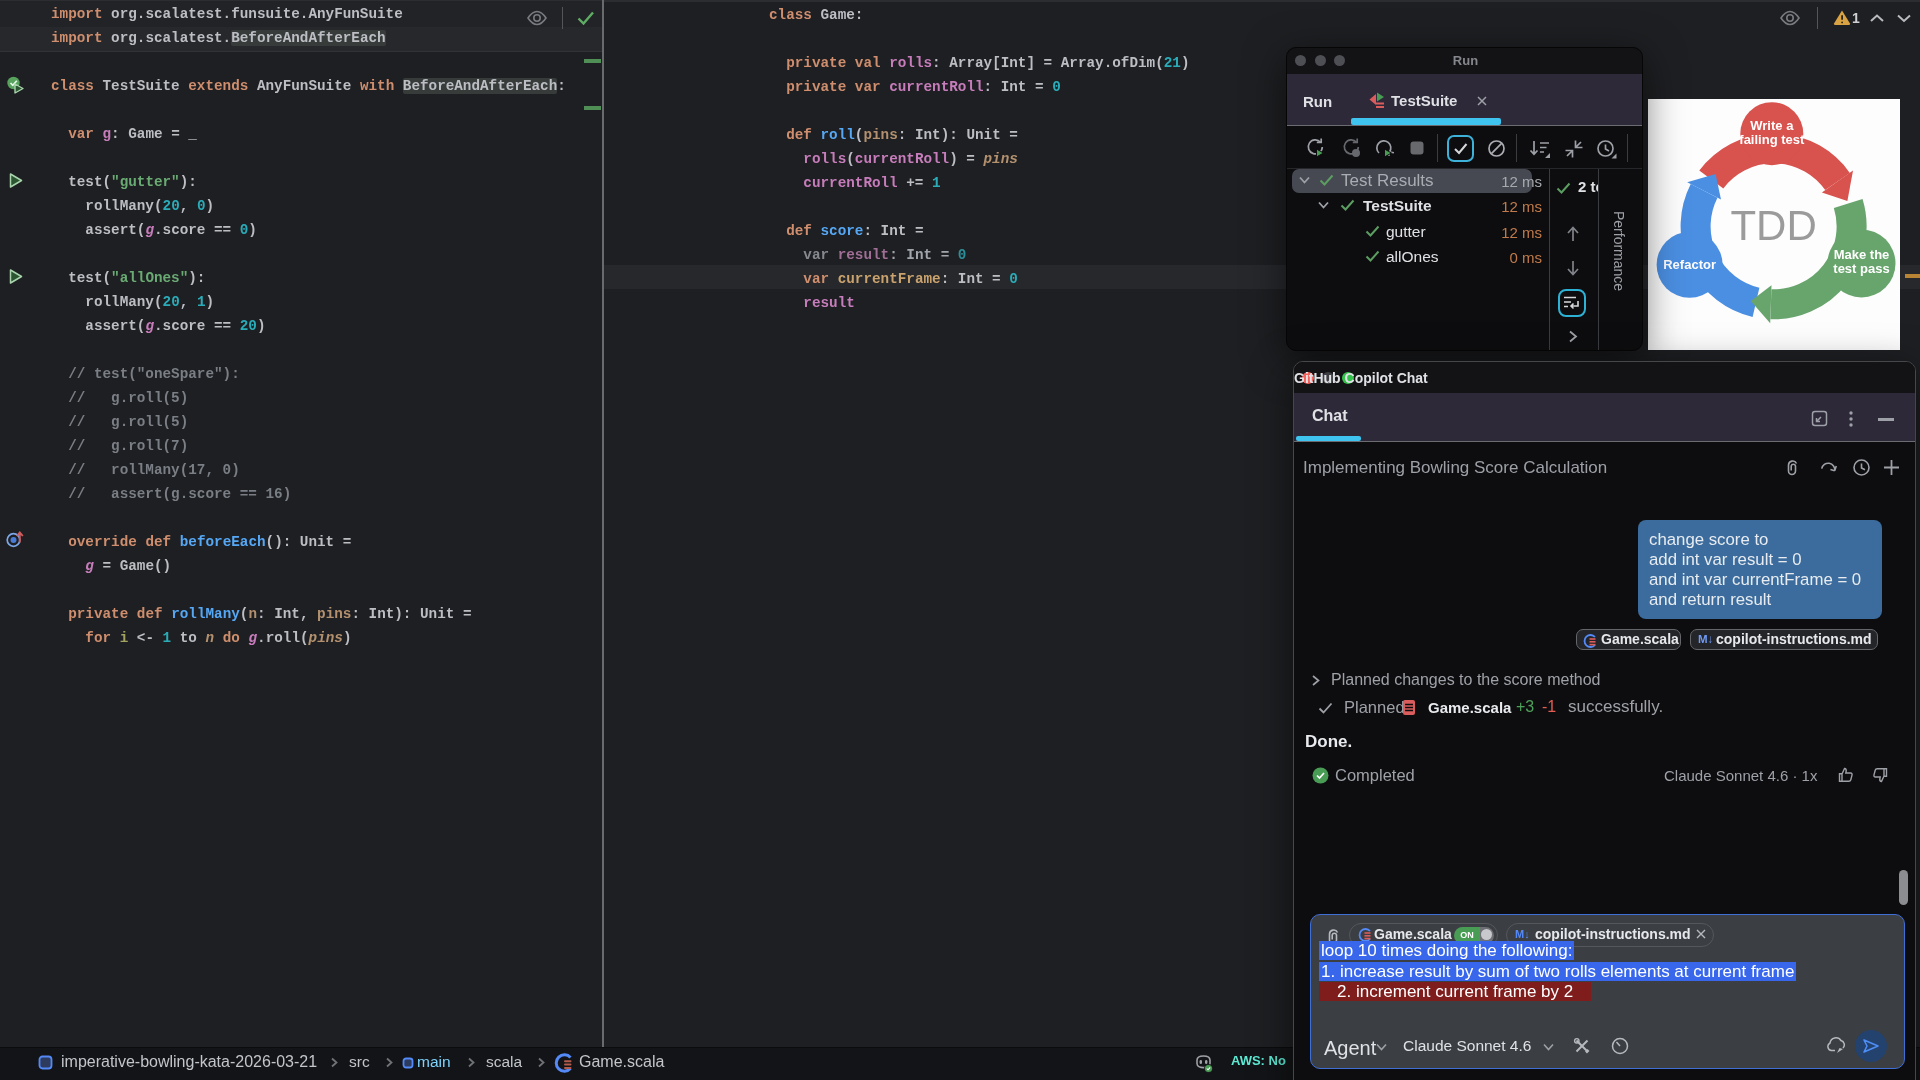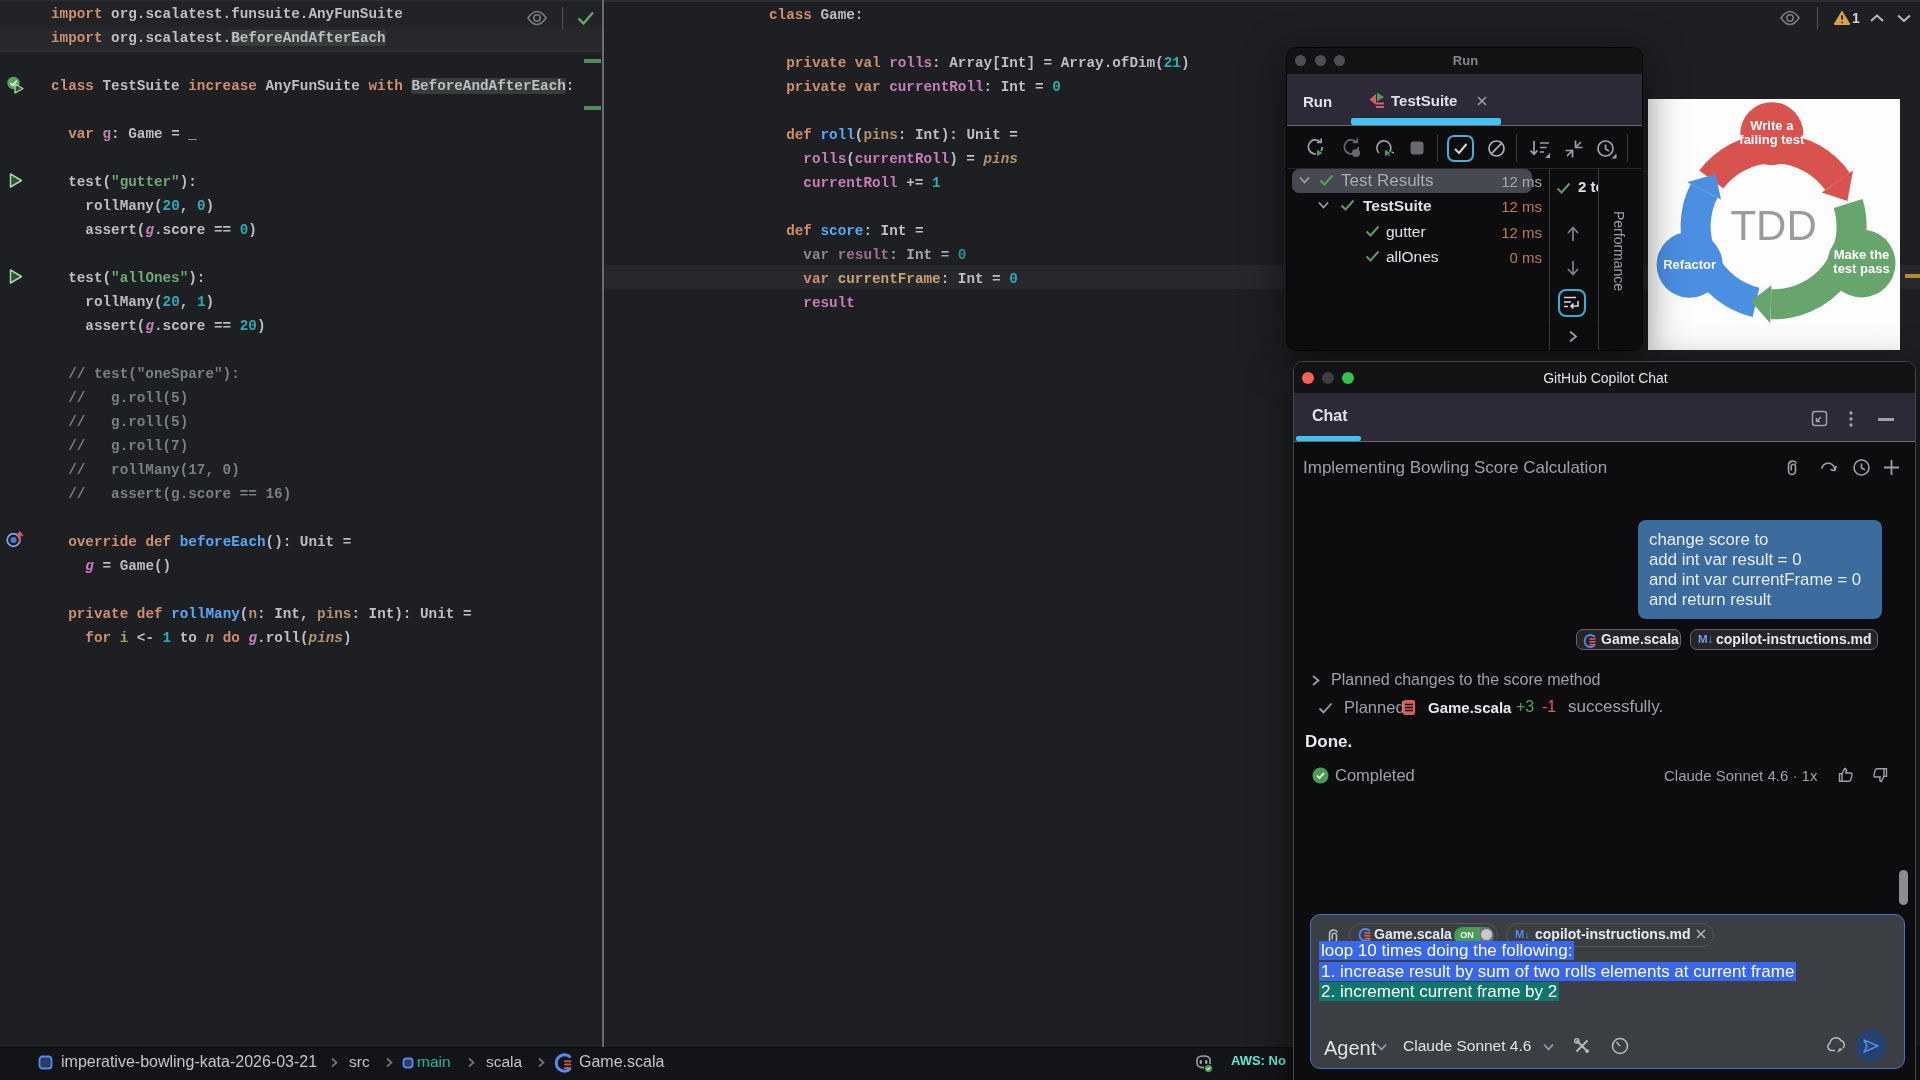"increase" span.k { text: increase -> extends }
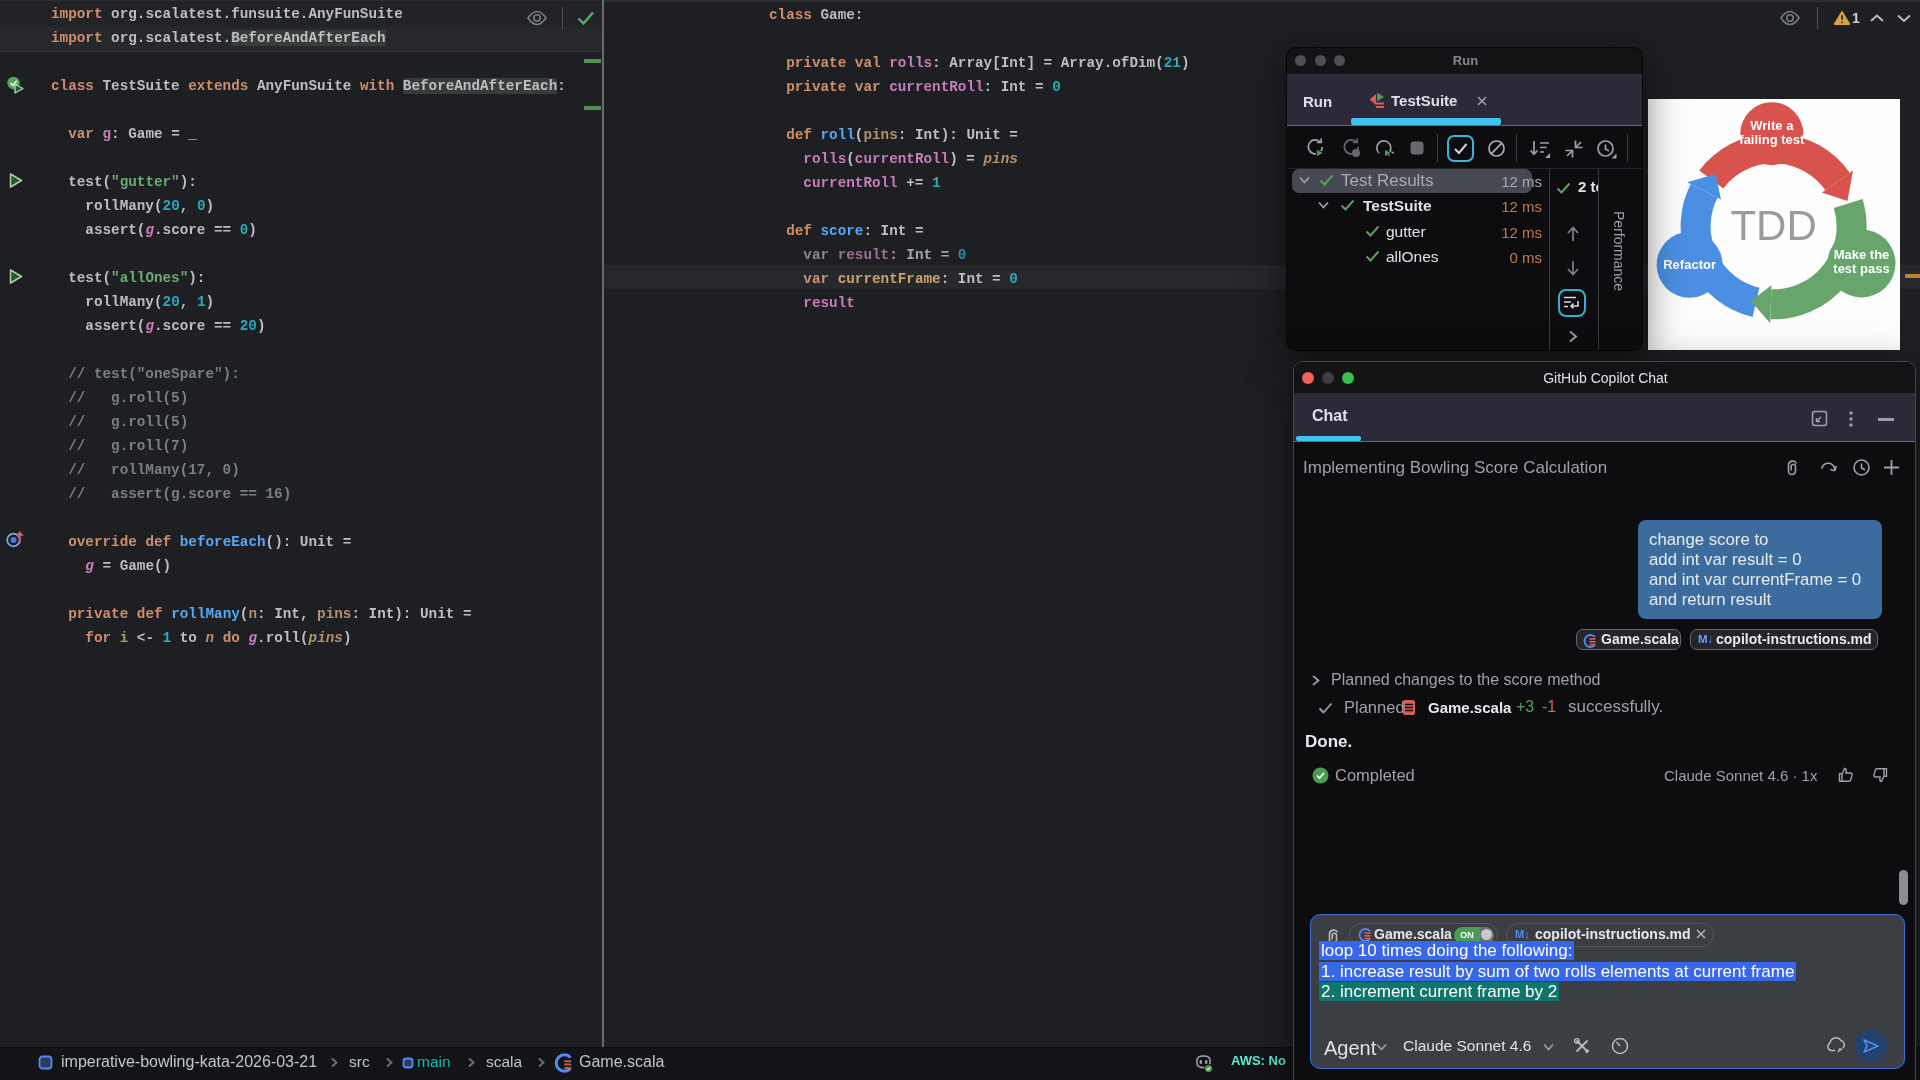"GitHub Copilot Chat" div.abs { font-weight: normal -> bold; text-align: center -> left }
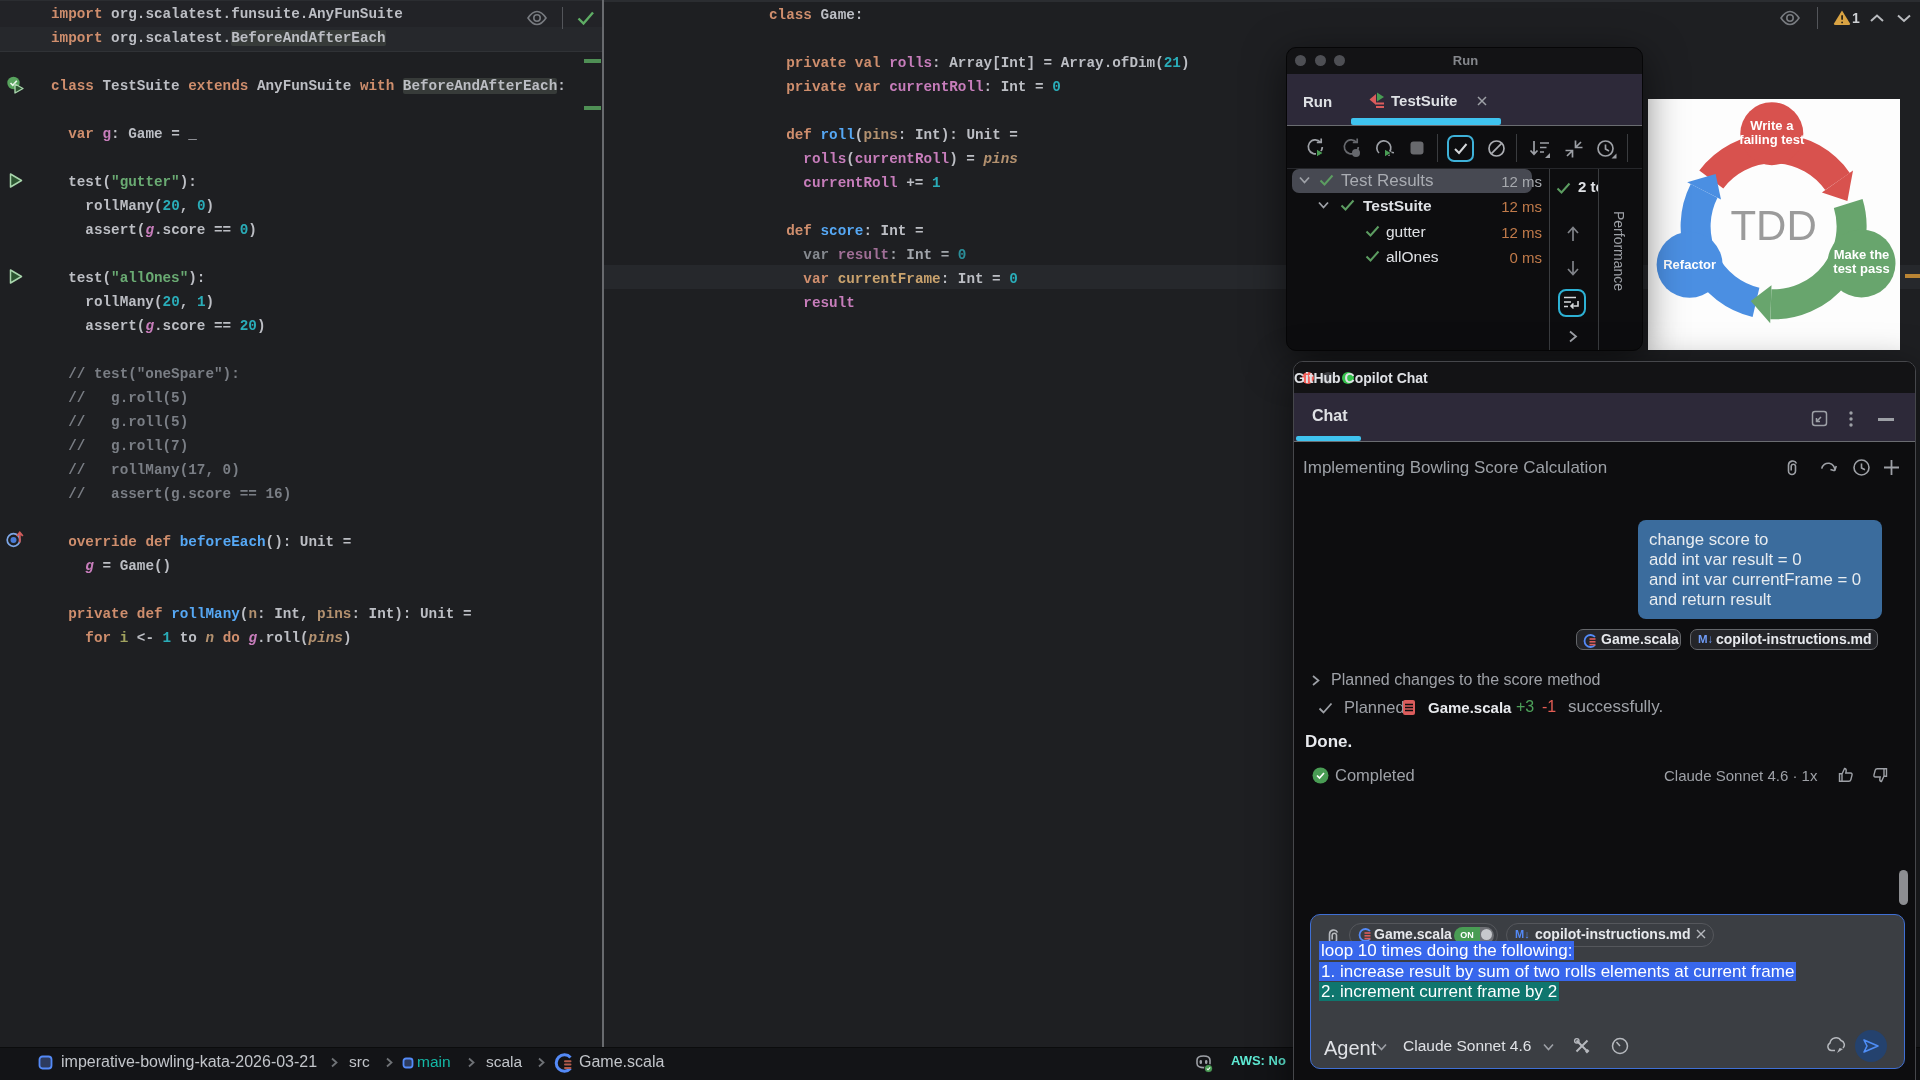"2. increment current frame by" span { background: #0f766e -> #7f1d1d; padding: 0 2px -> 0 18px }
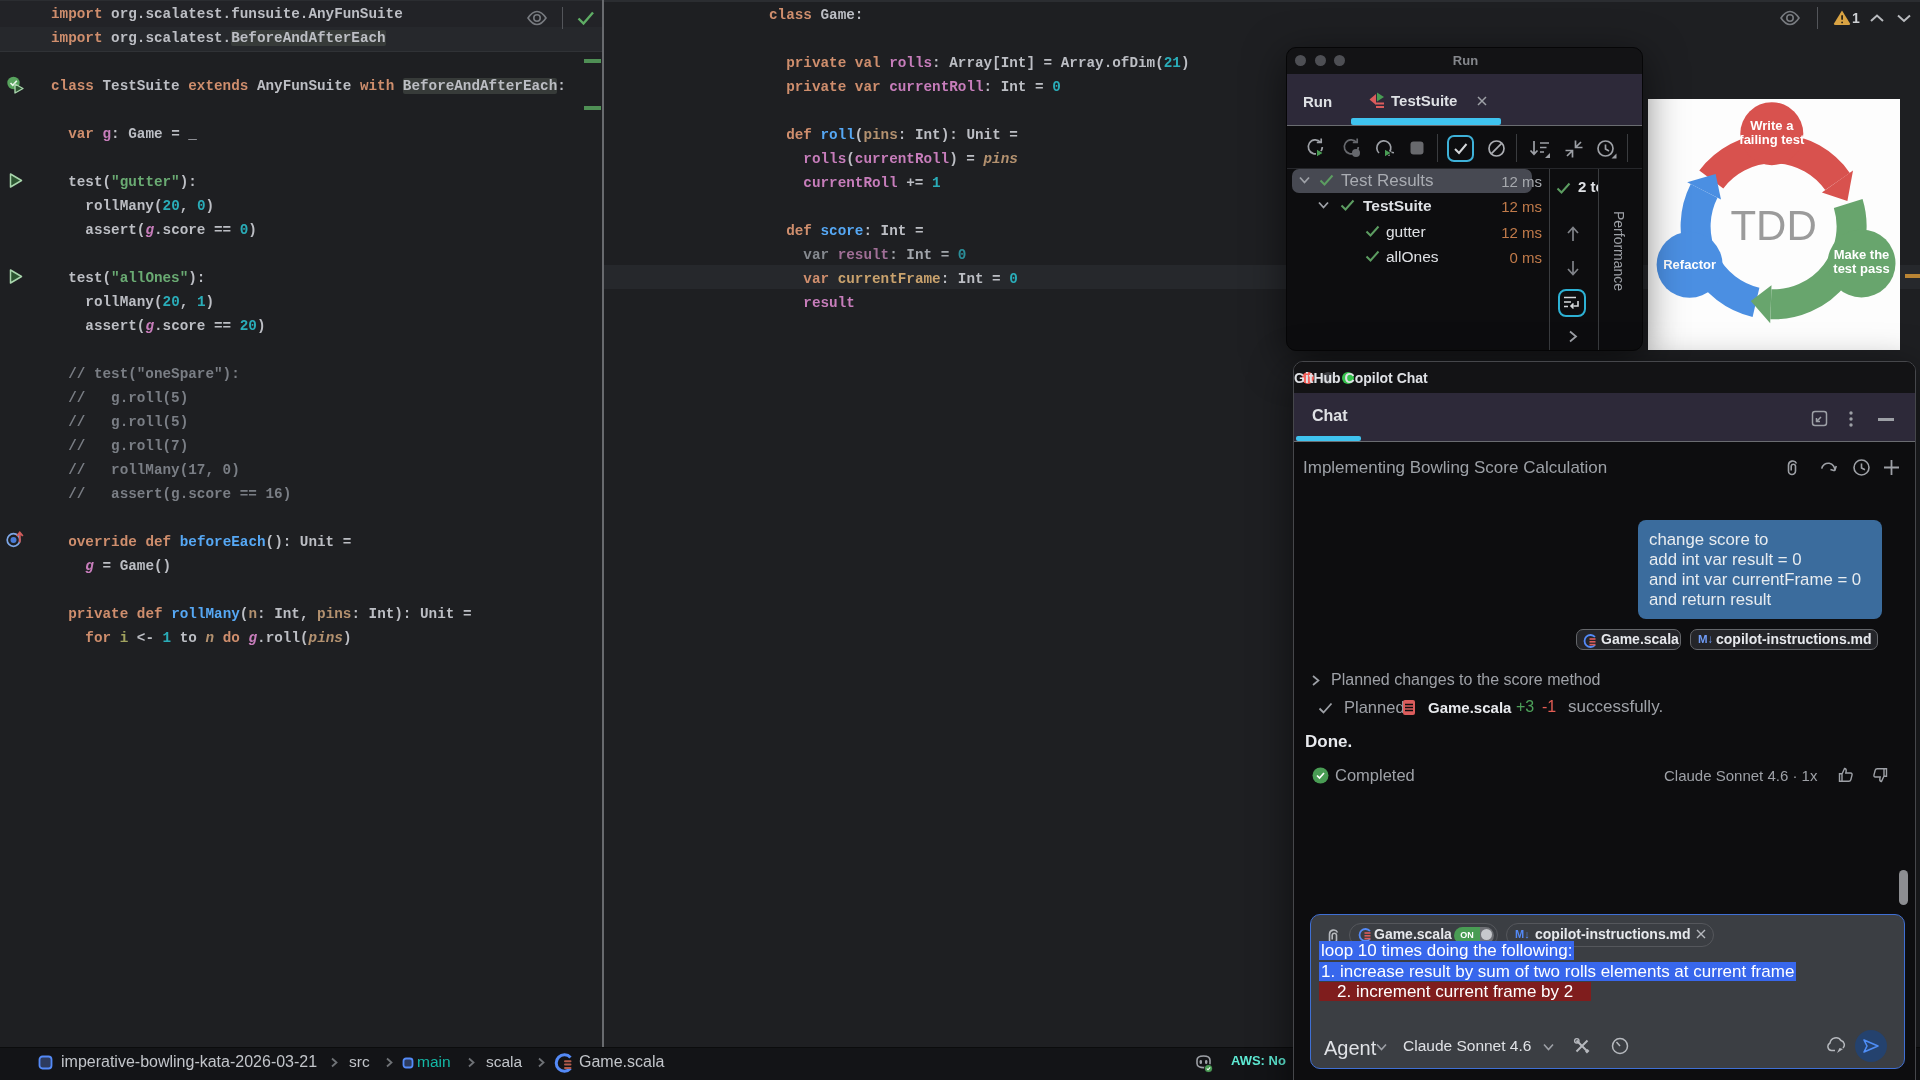"main" div.abs { color: #14b8a6 -> #7dd3fc }
